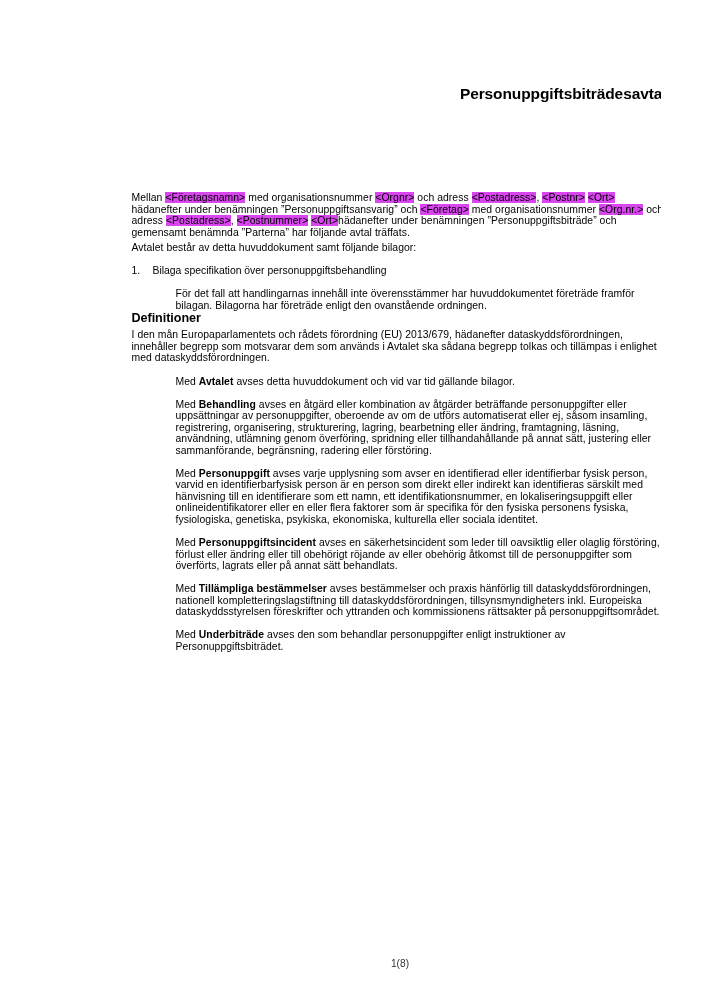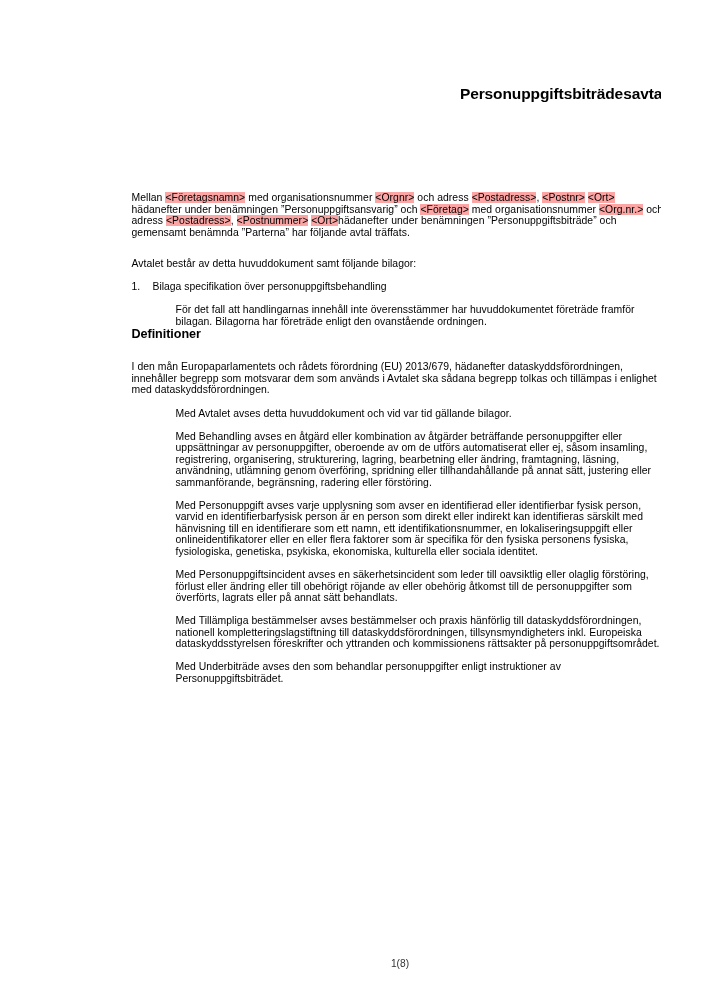"<Företagsnamn>" .hl { background-color: #fca5a5 -> #d946ef }
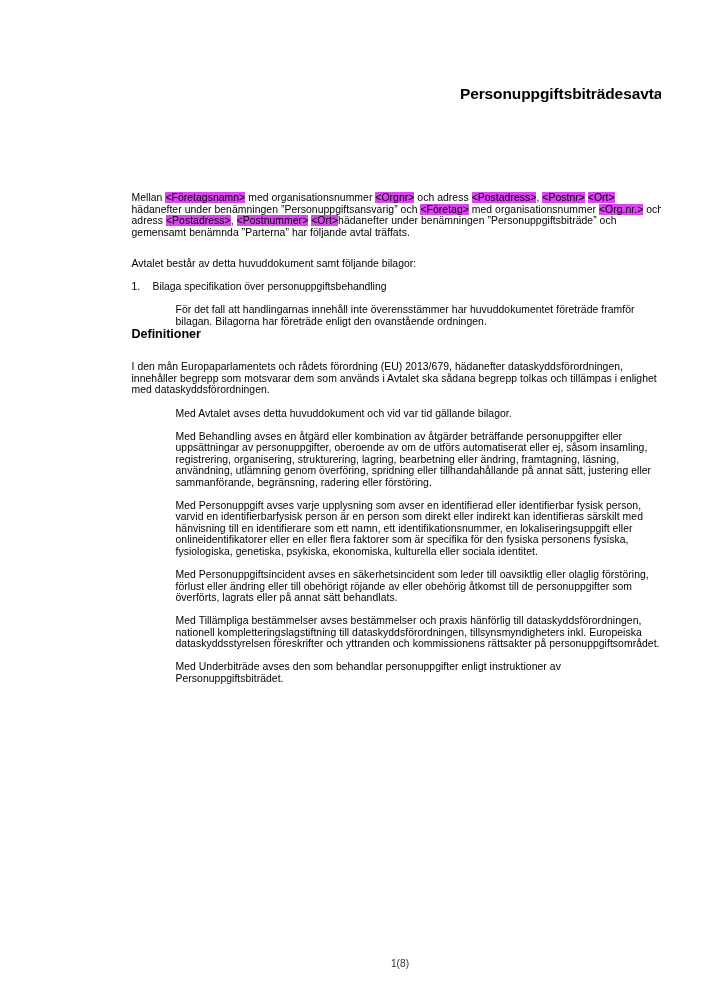"Avtalet består av detta huvuddokument" .after-heading { margin-top: 20px -> 4px }
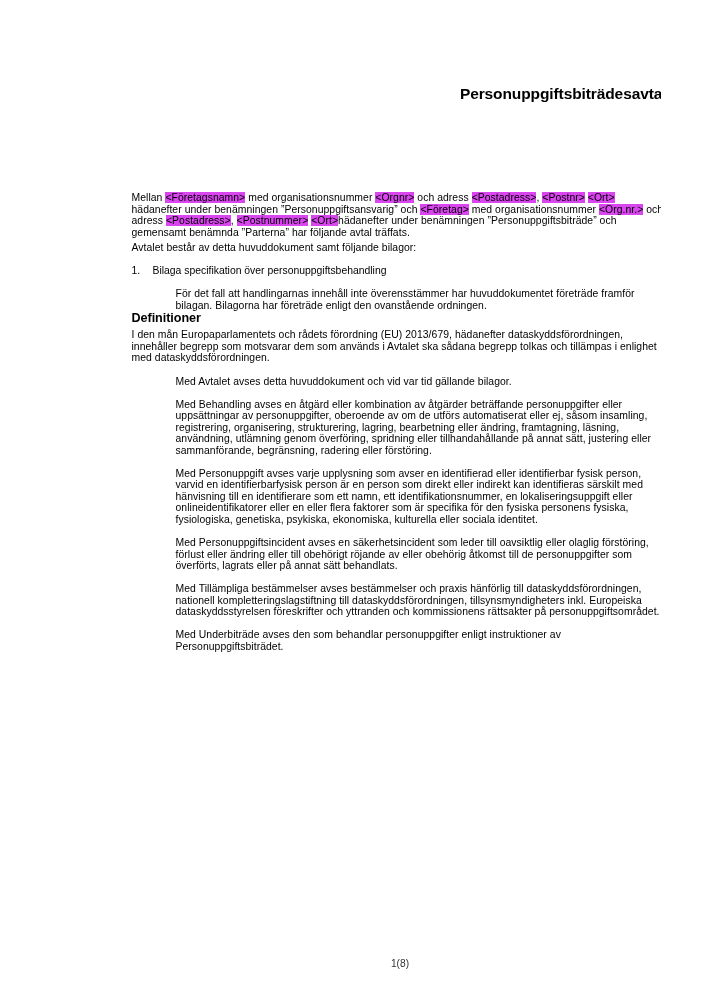"Avtalet" b, strong { font-weight: normal -> bold }
